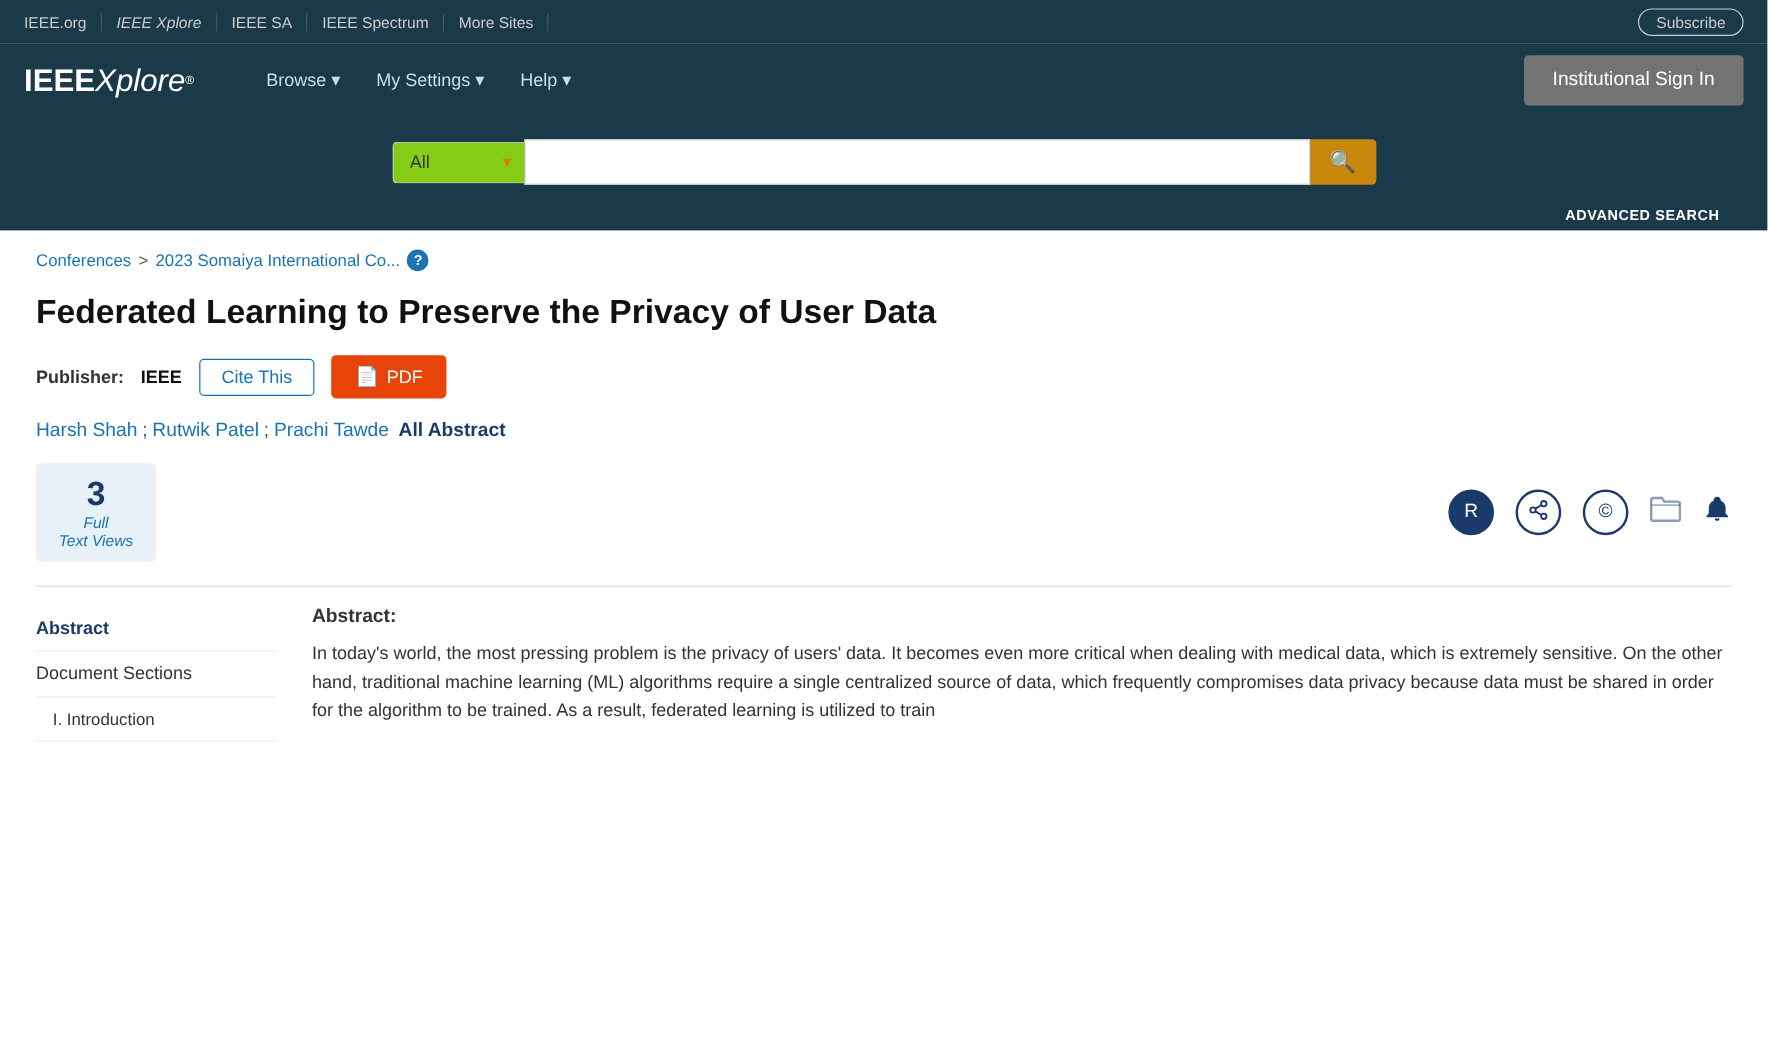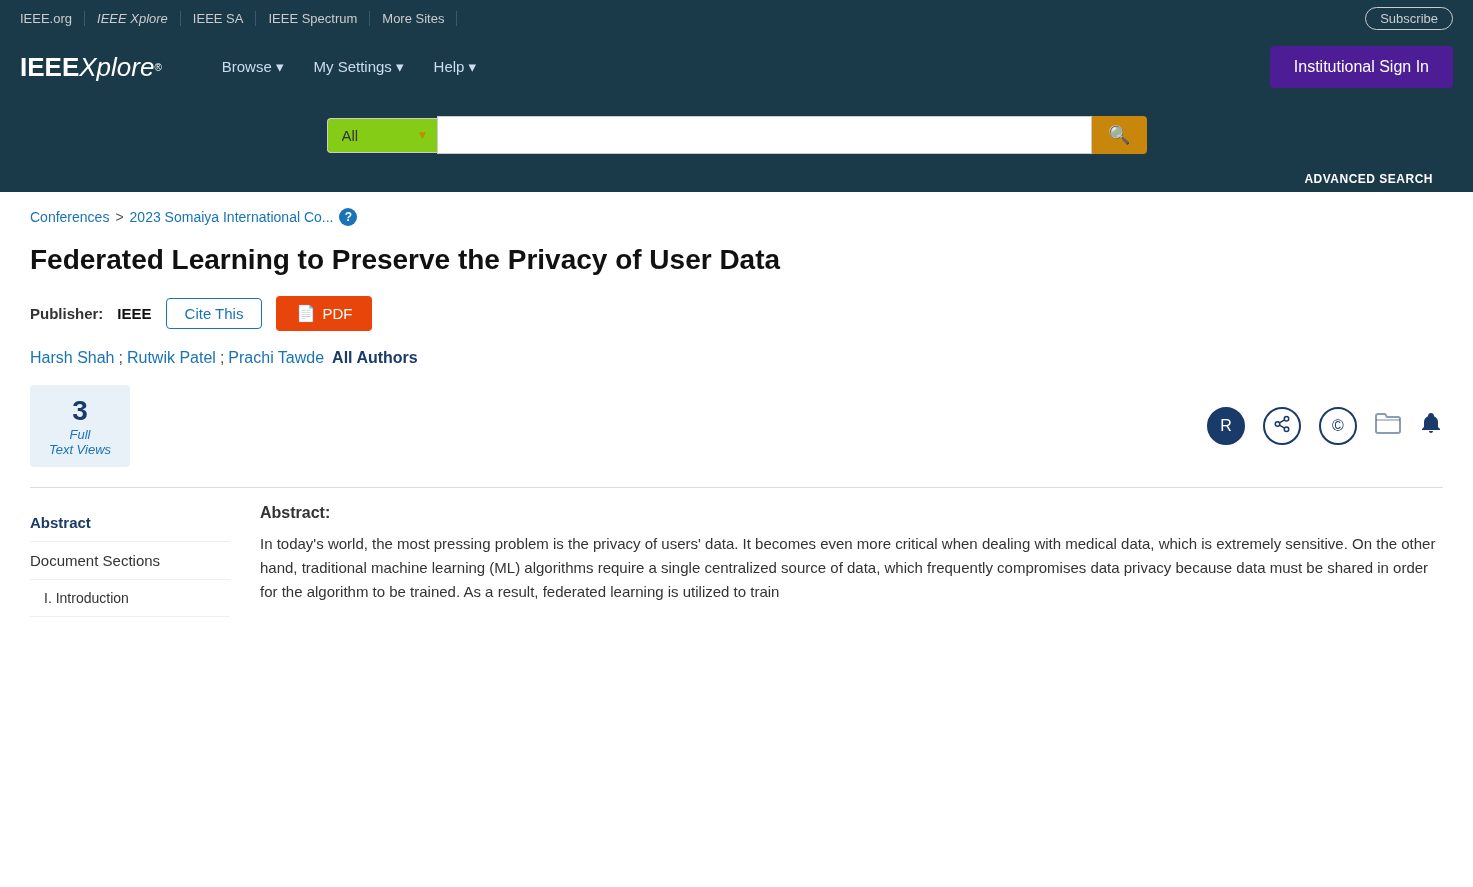"Institutional Sign In" .inst-sign-in-btn { background: #4c1d95 -> #737373 }
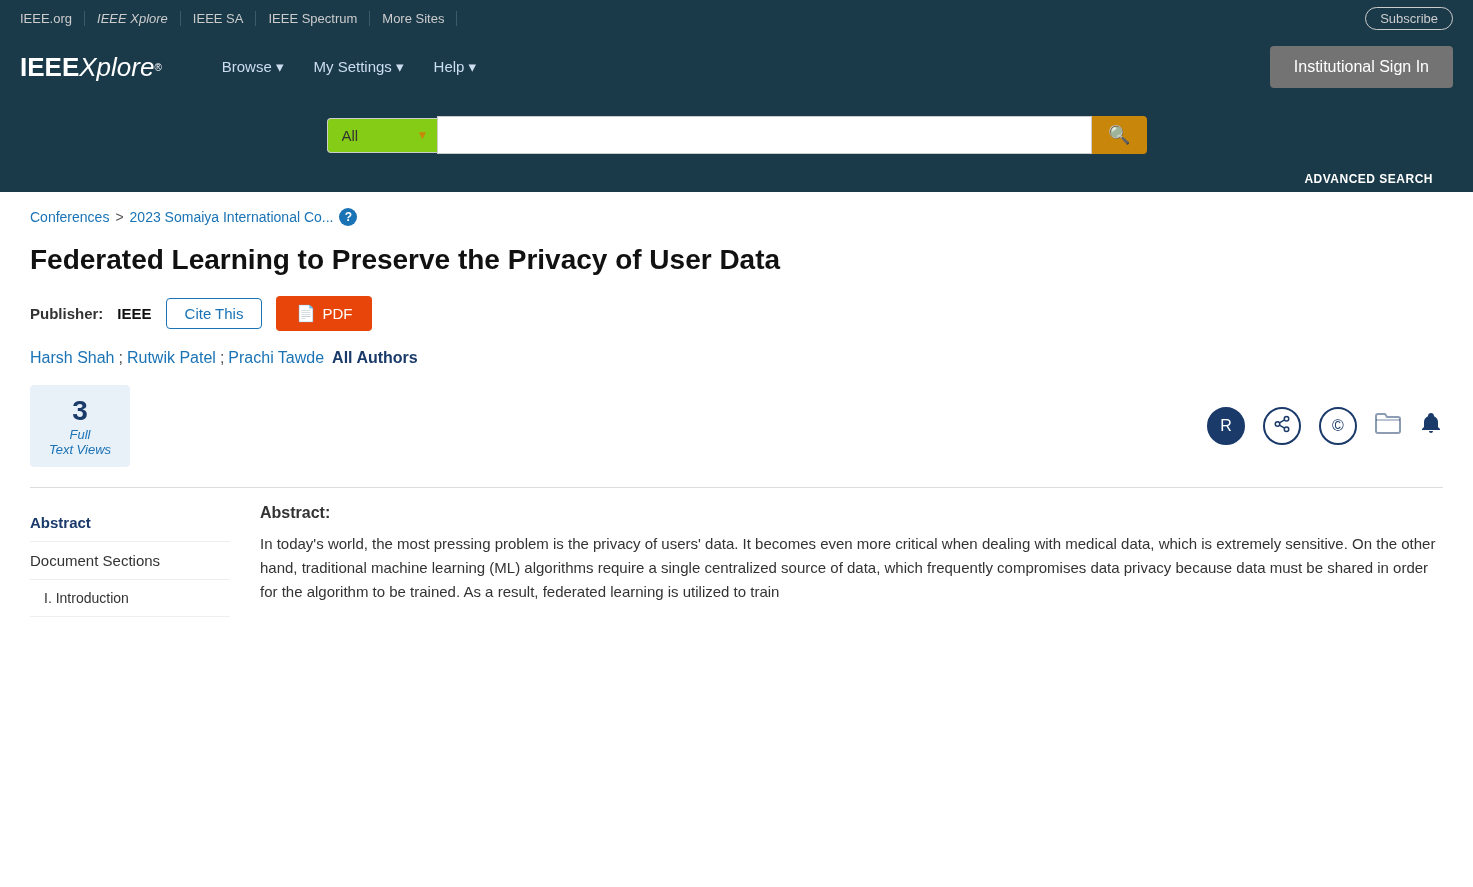"All Authors" span.all-authors-btn { text: Authors -> Abstract }
